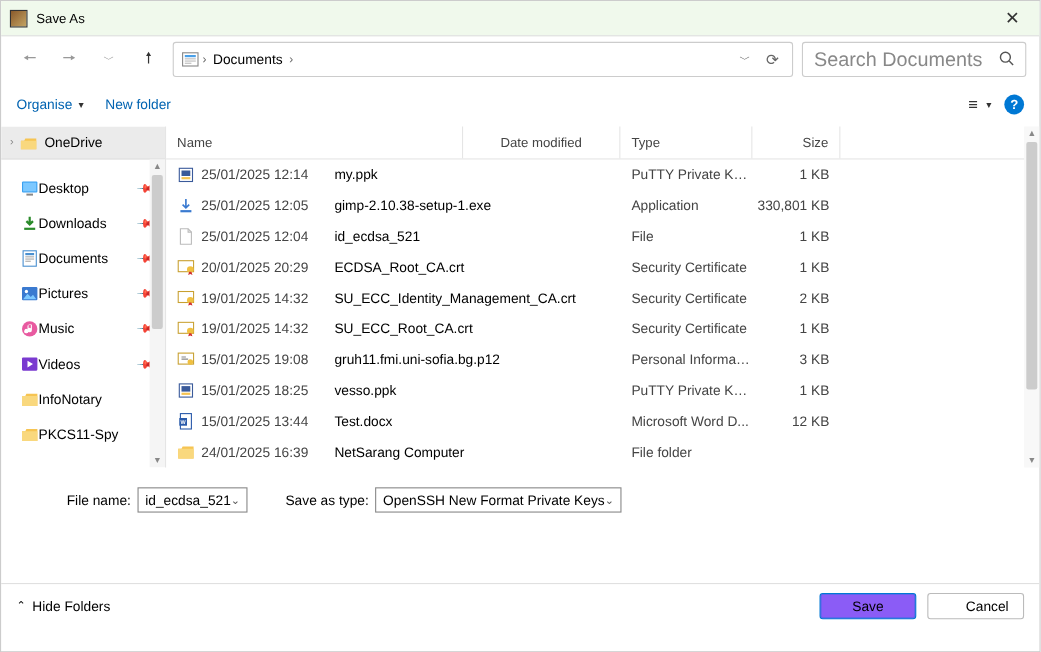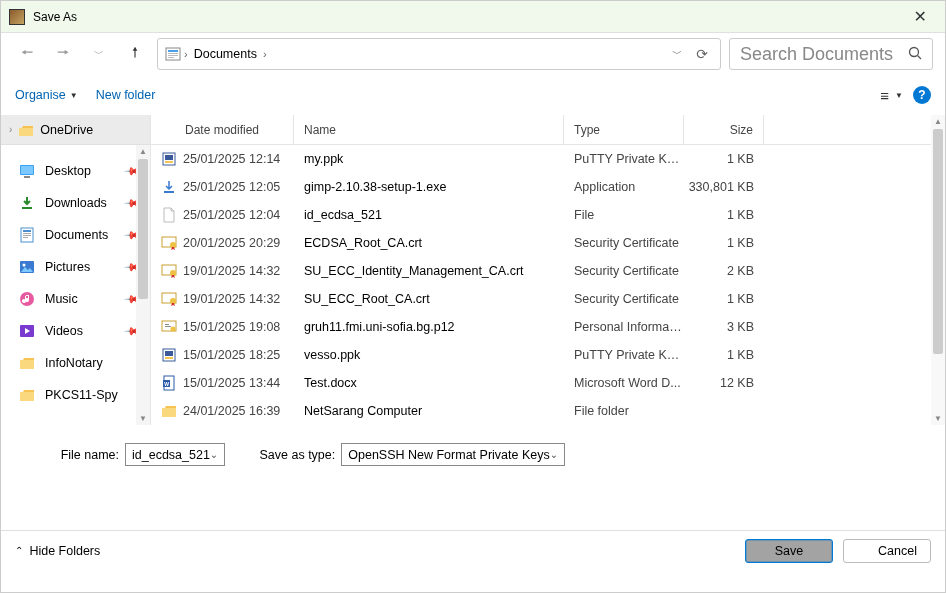"Date modified" div.col { order: before "Name" -> after "Name" }
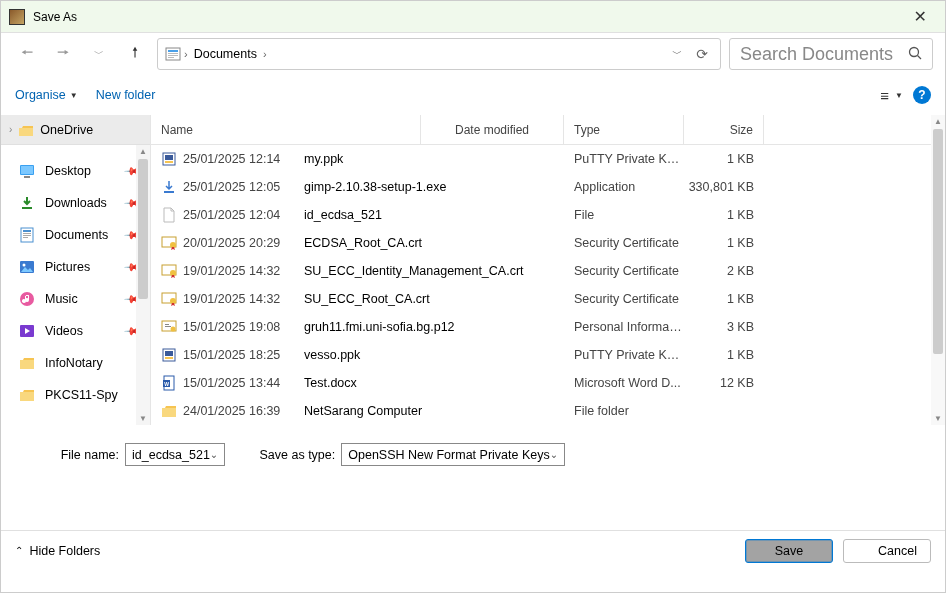"Desktop" .side-item { gap: 10px -> none }
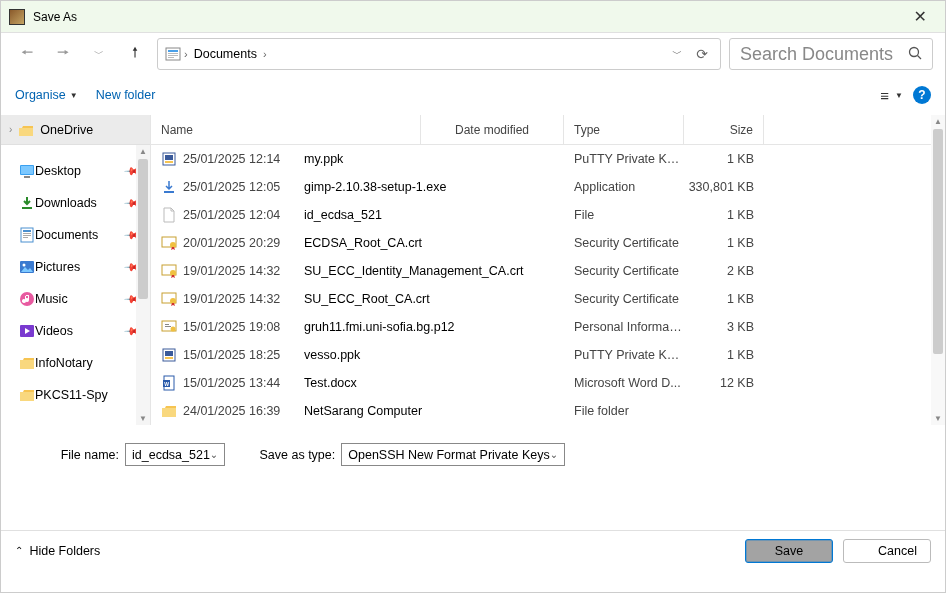"Save" .btn-primary { background: #a3a3a3 -> #8b5cf6 }
